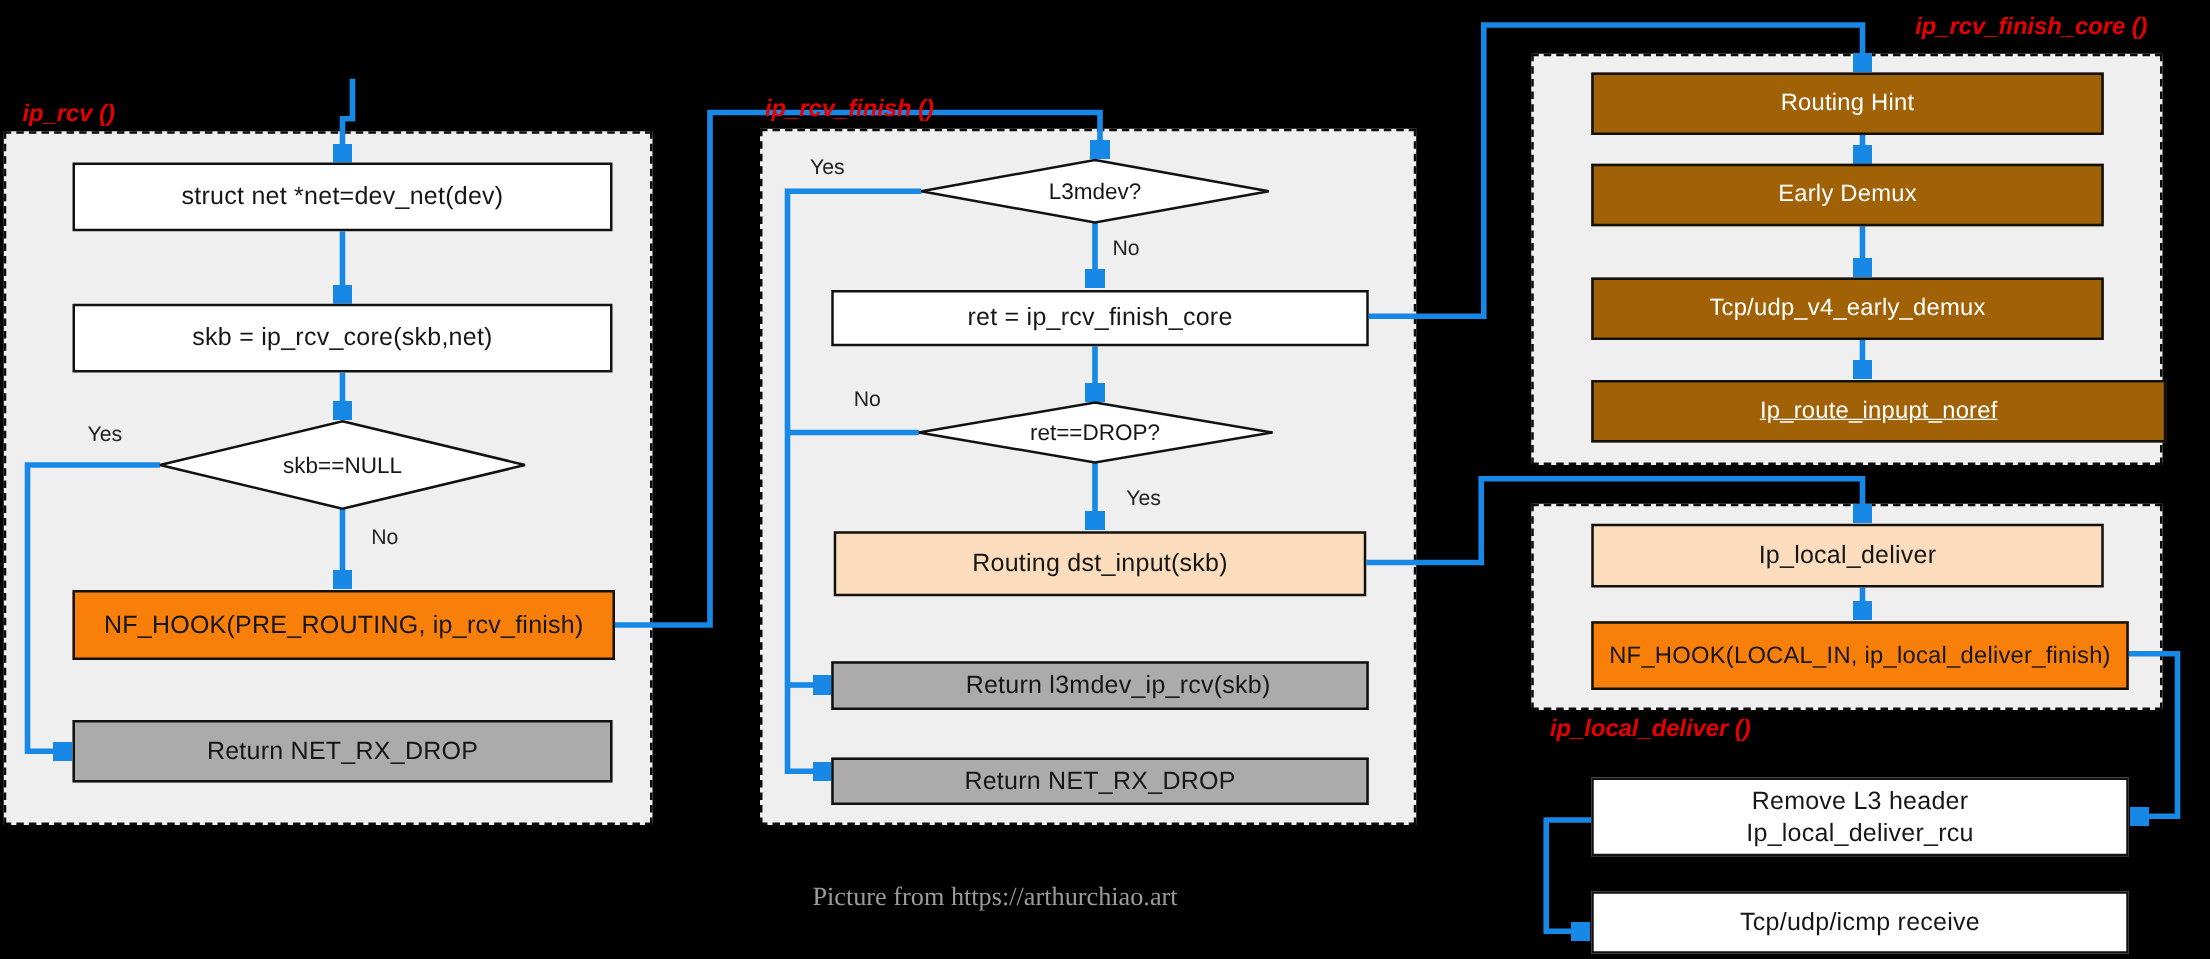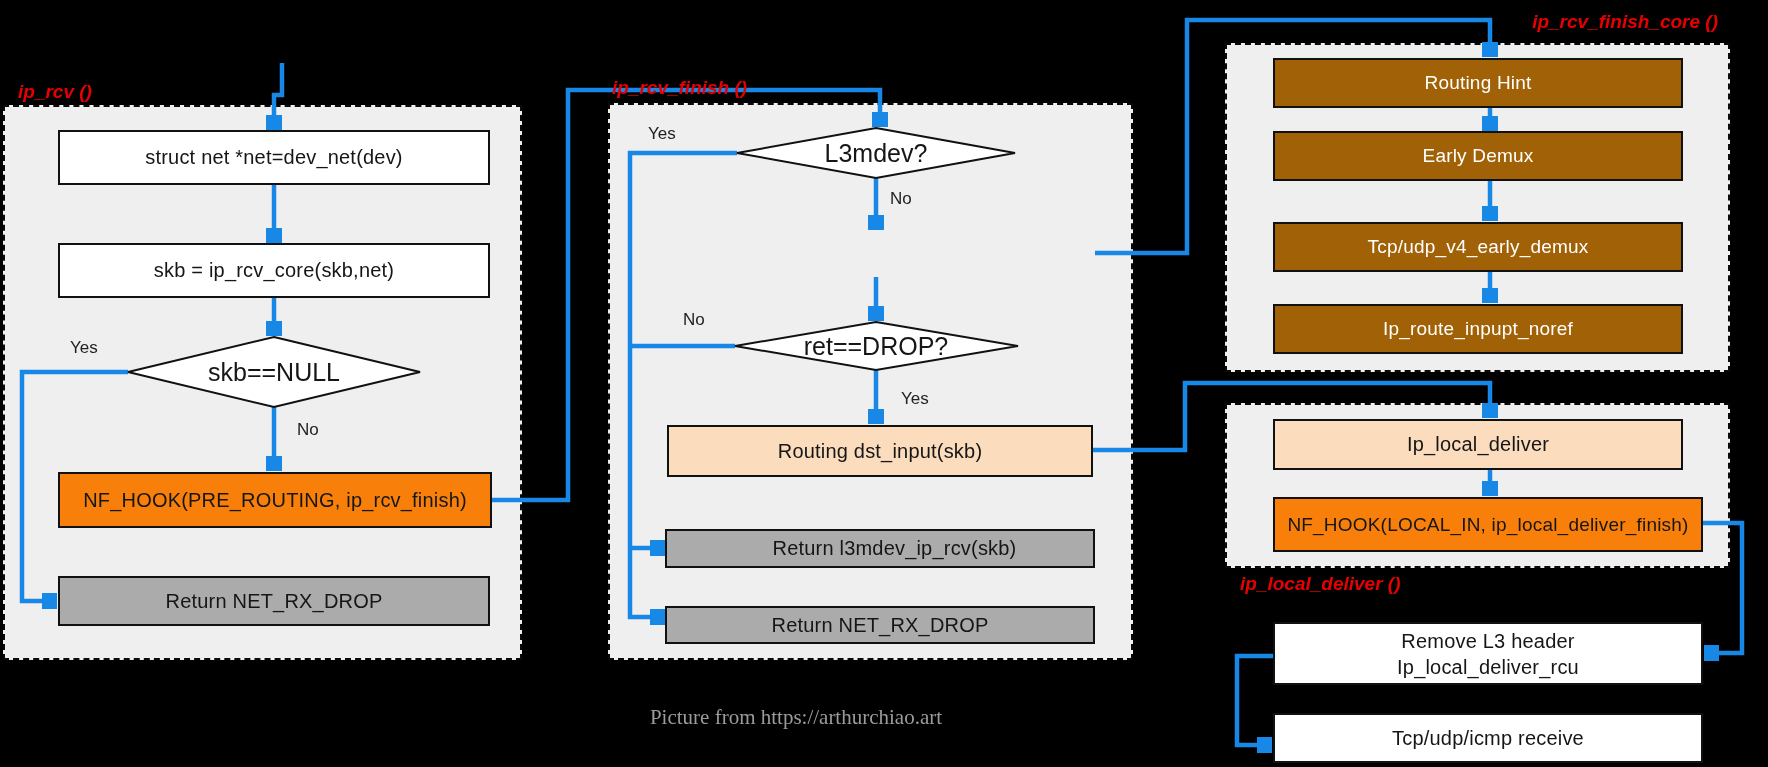"L3mdev?" .dtext { font-size: 25px -> 18px }
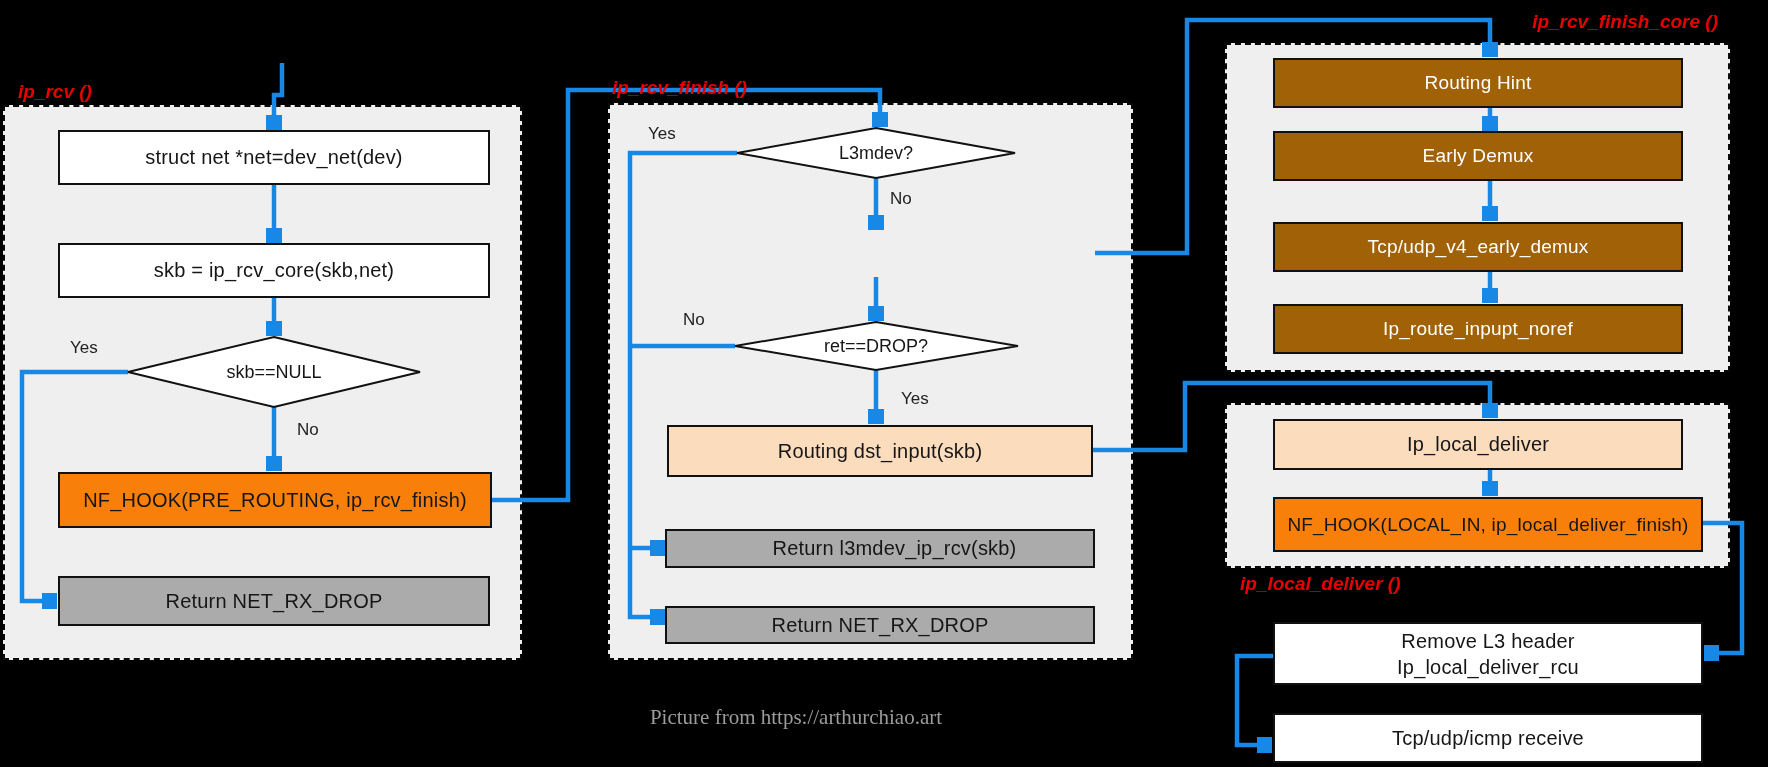"ret = ip_rcv_finish_core" div.box { html: none -> <div>ret = ip_rcv_finish_core</div> }
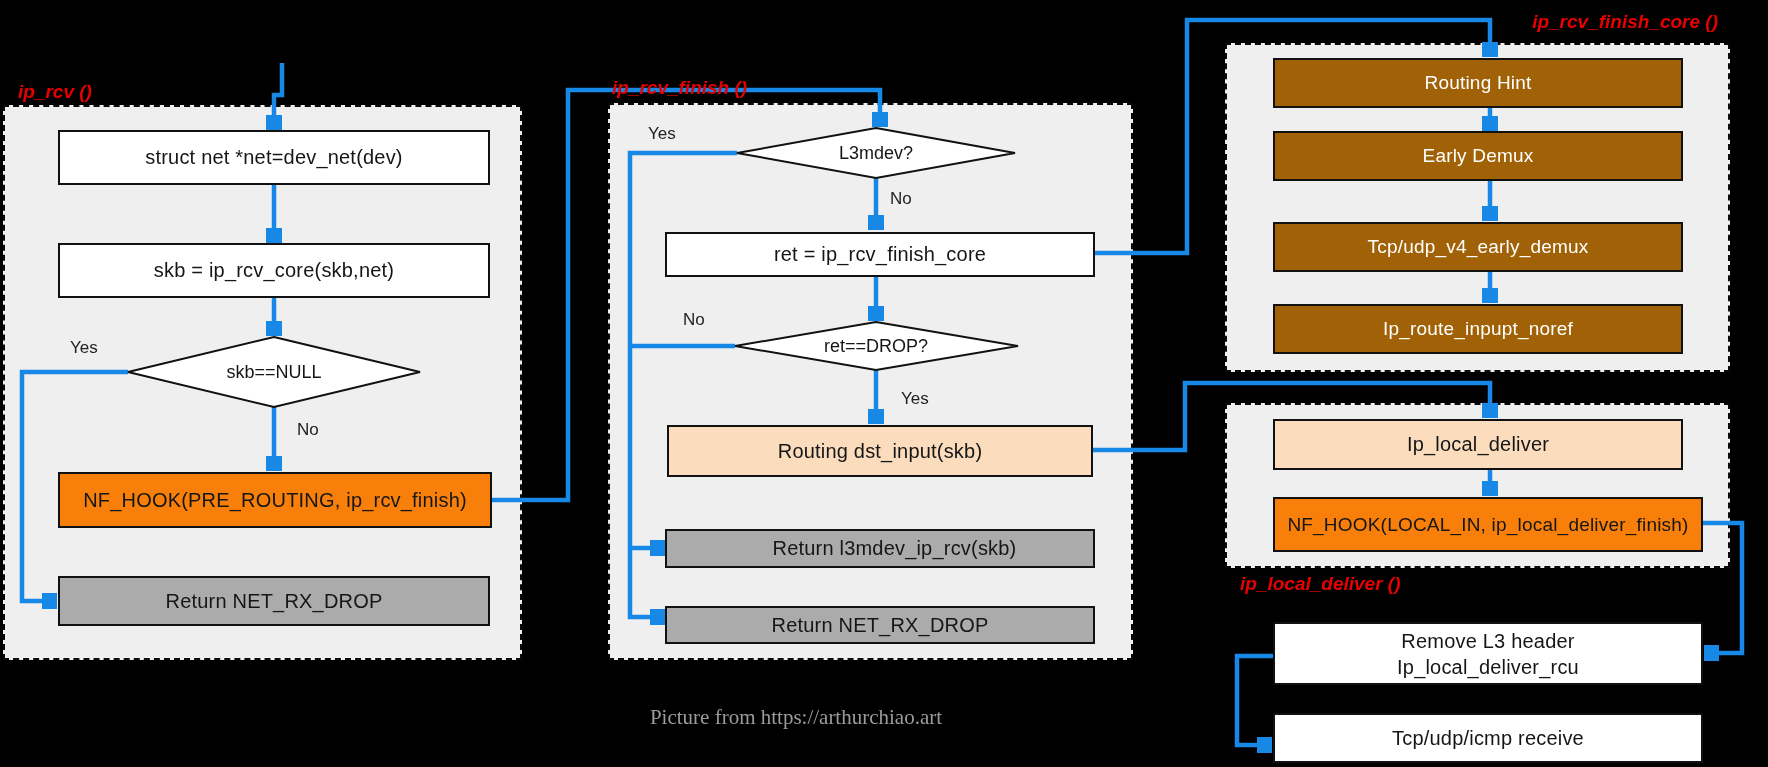"Ip_route_inpupt_noref" div.box { text-decoration: none -> underline; width: 410px -> 460px }
